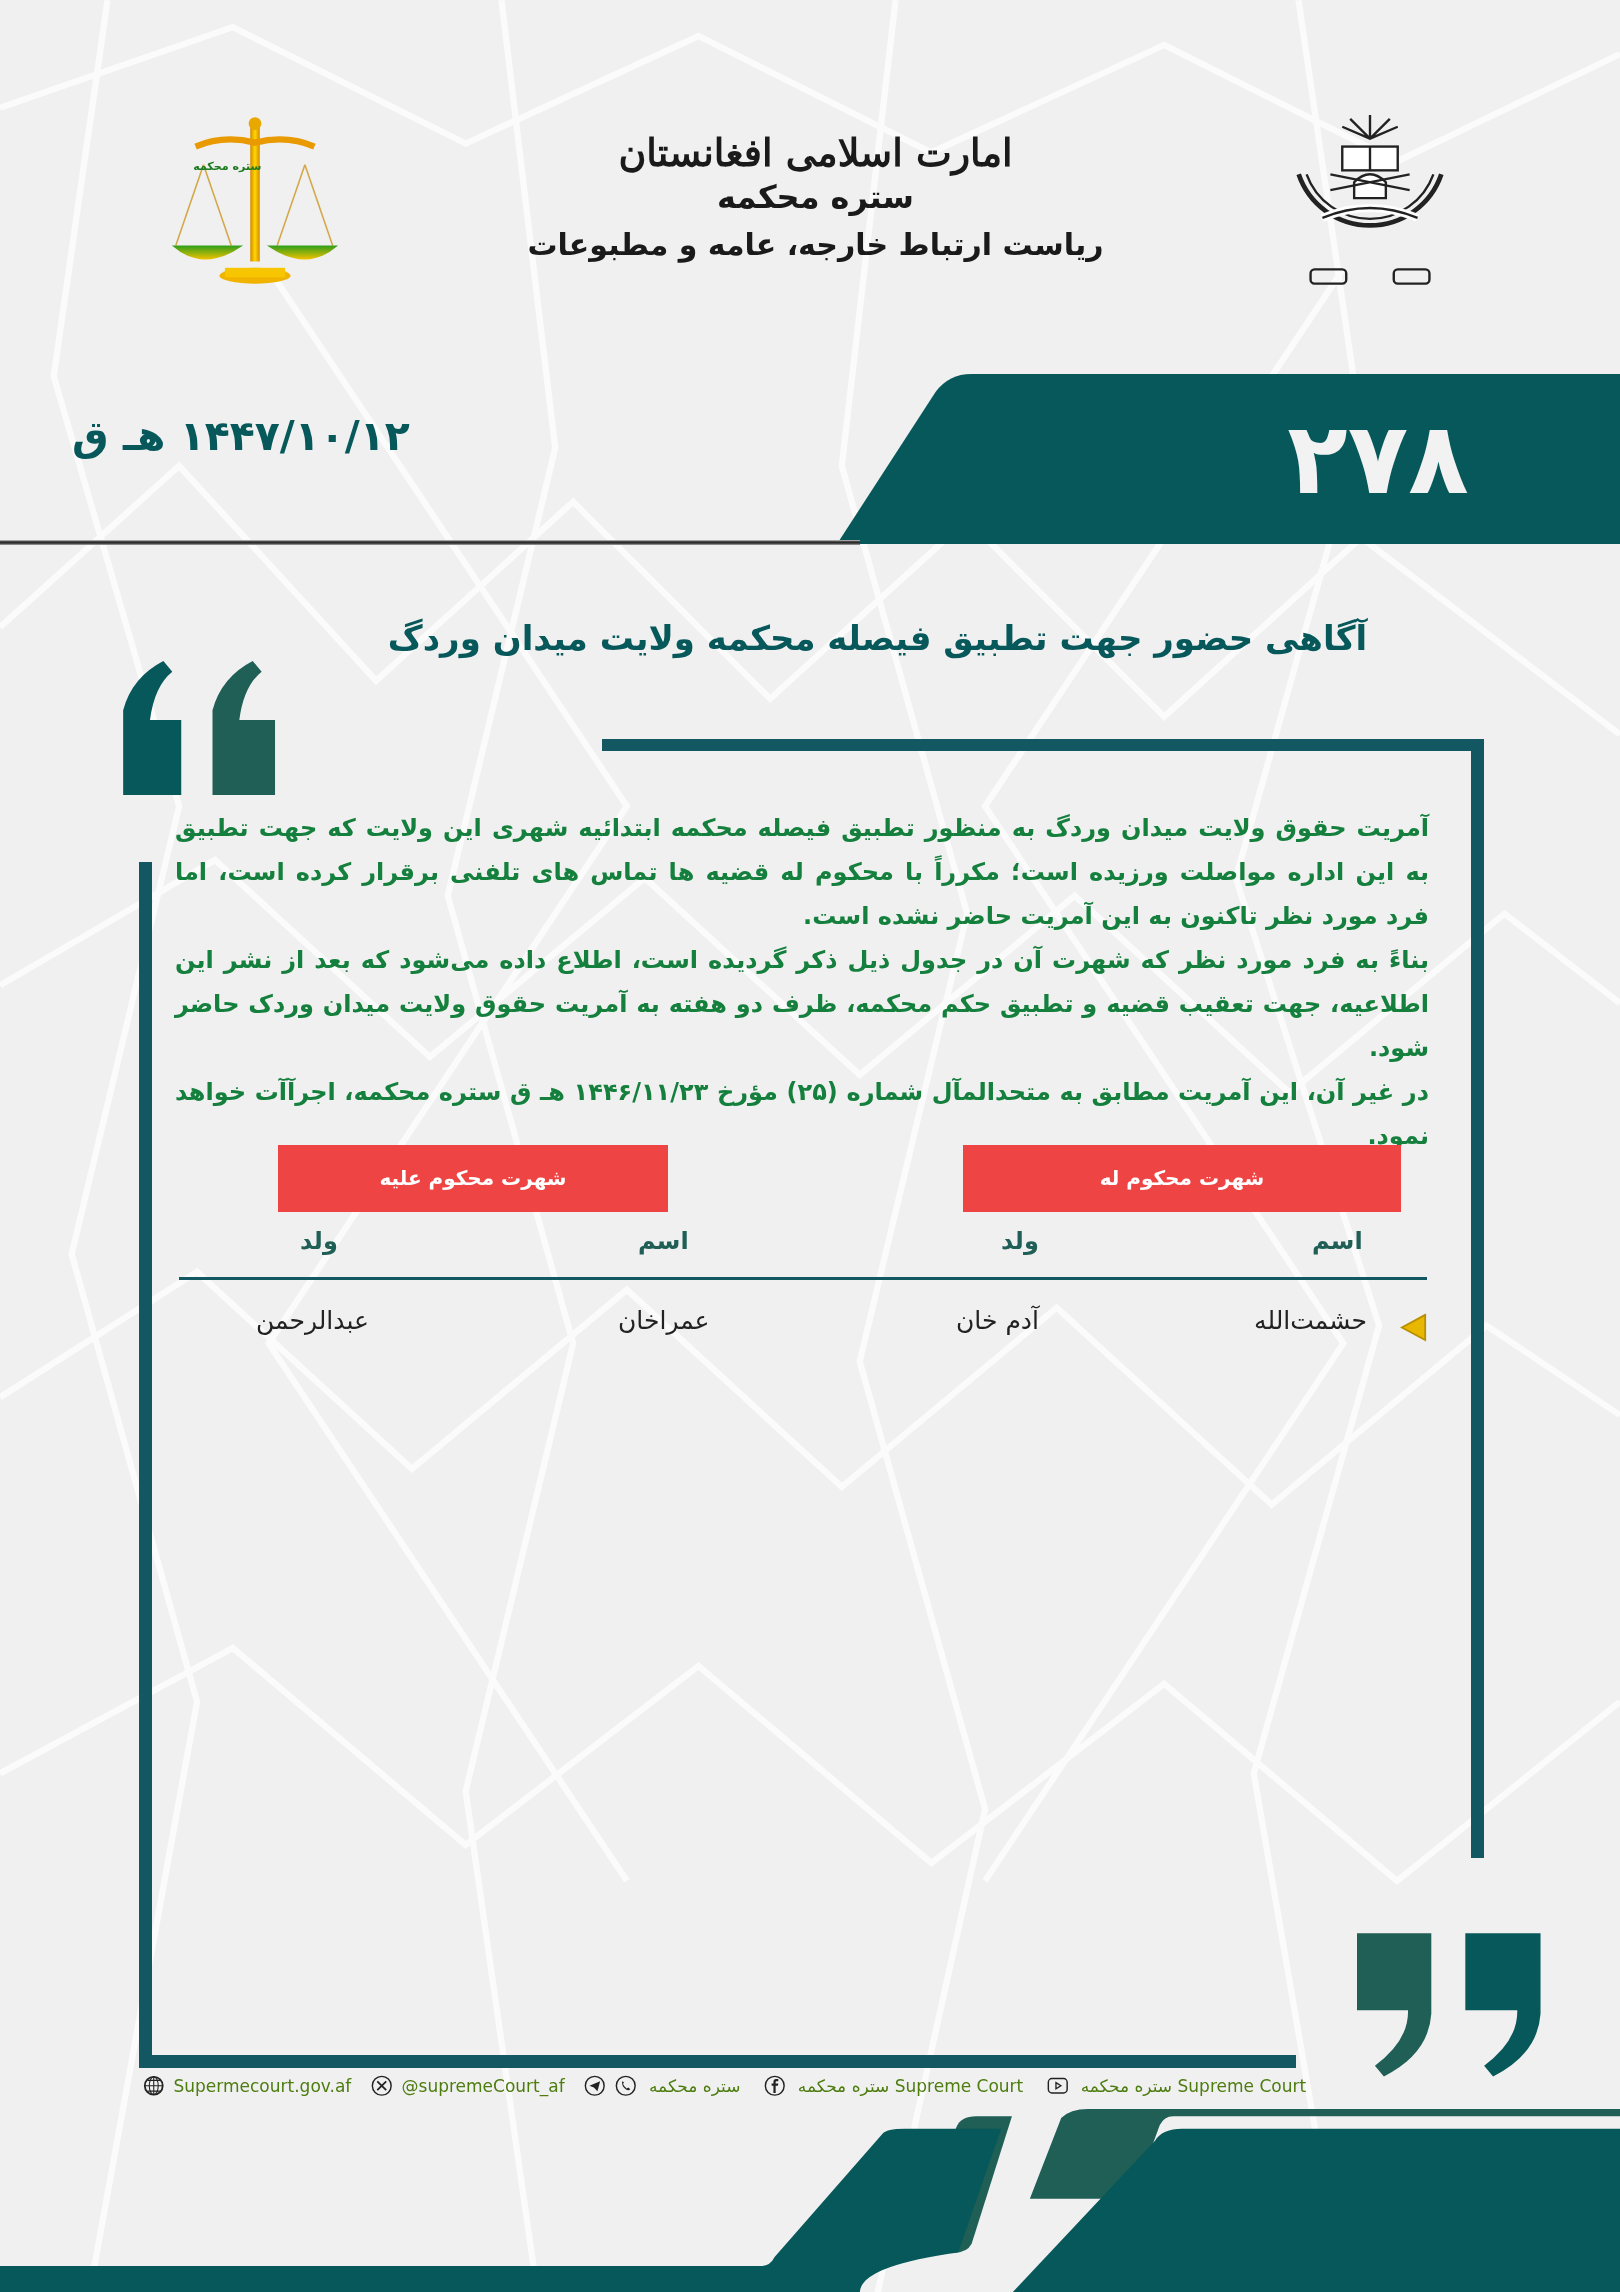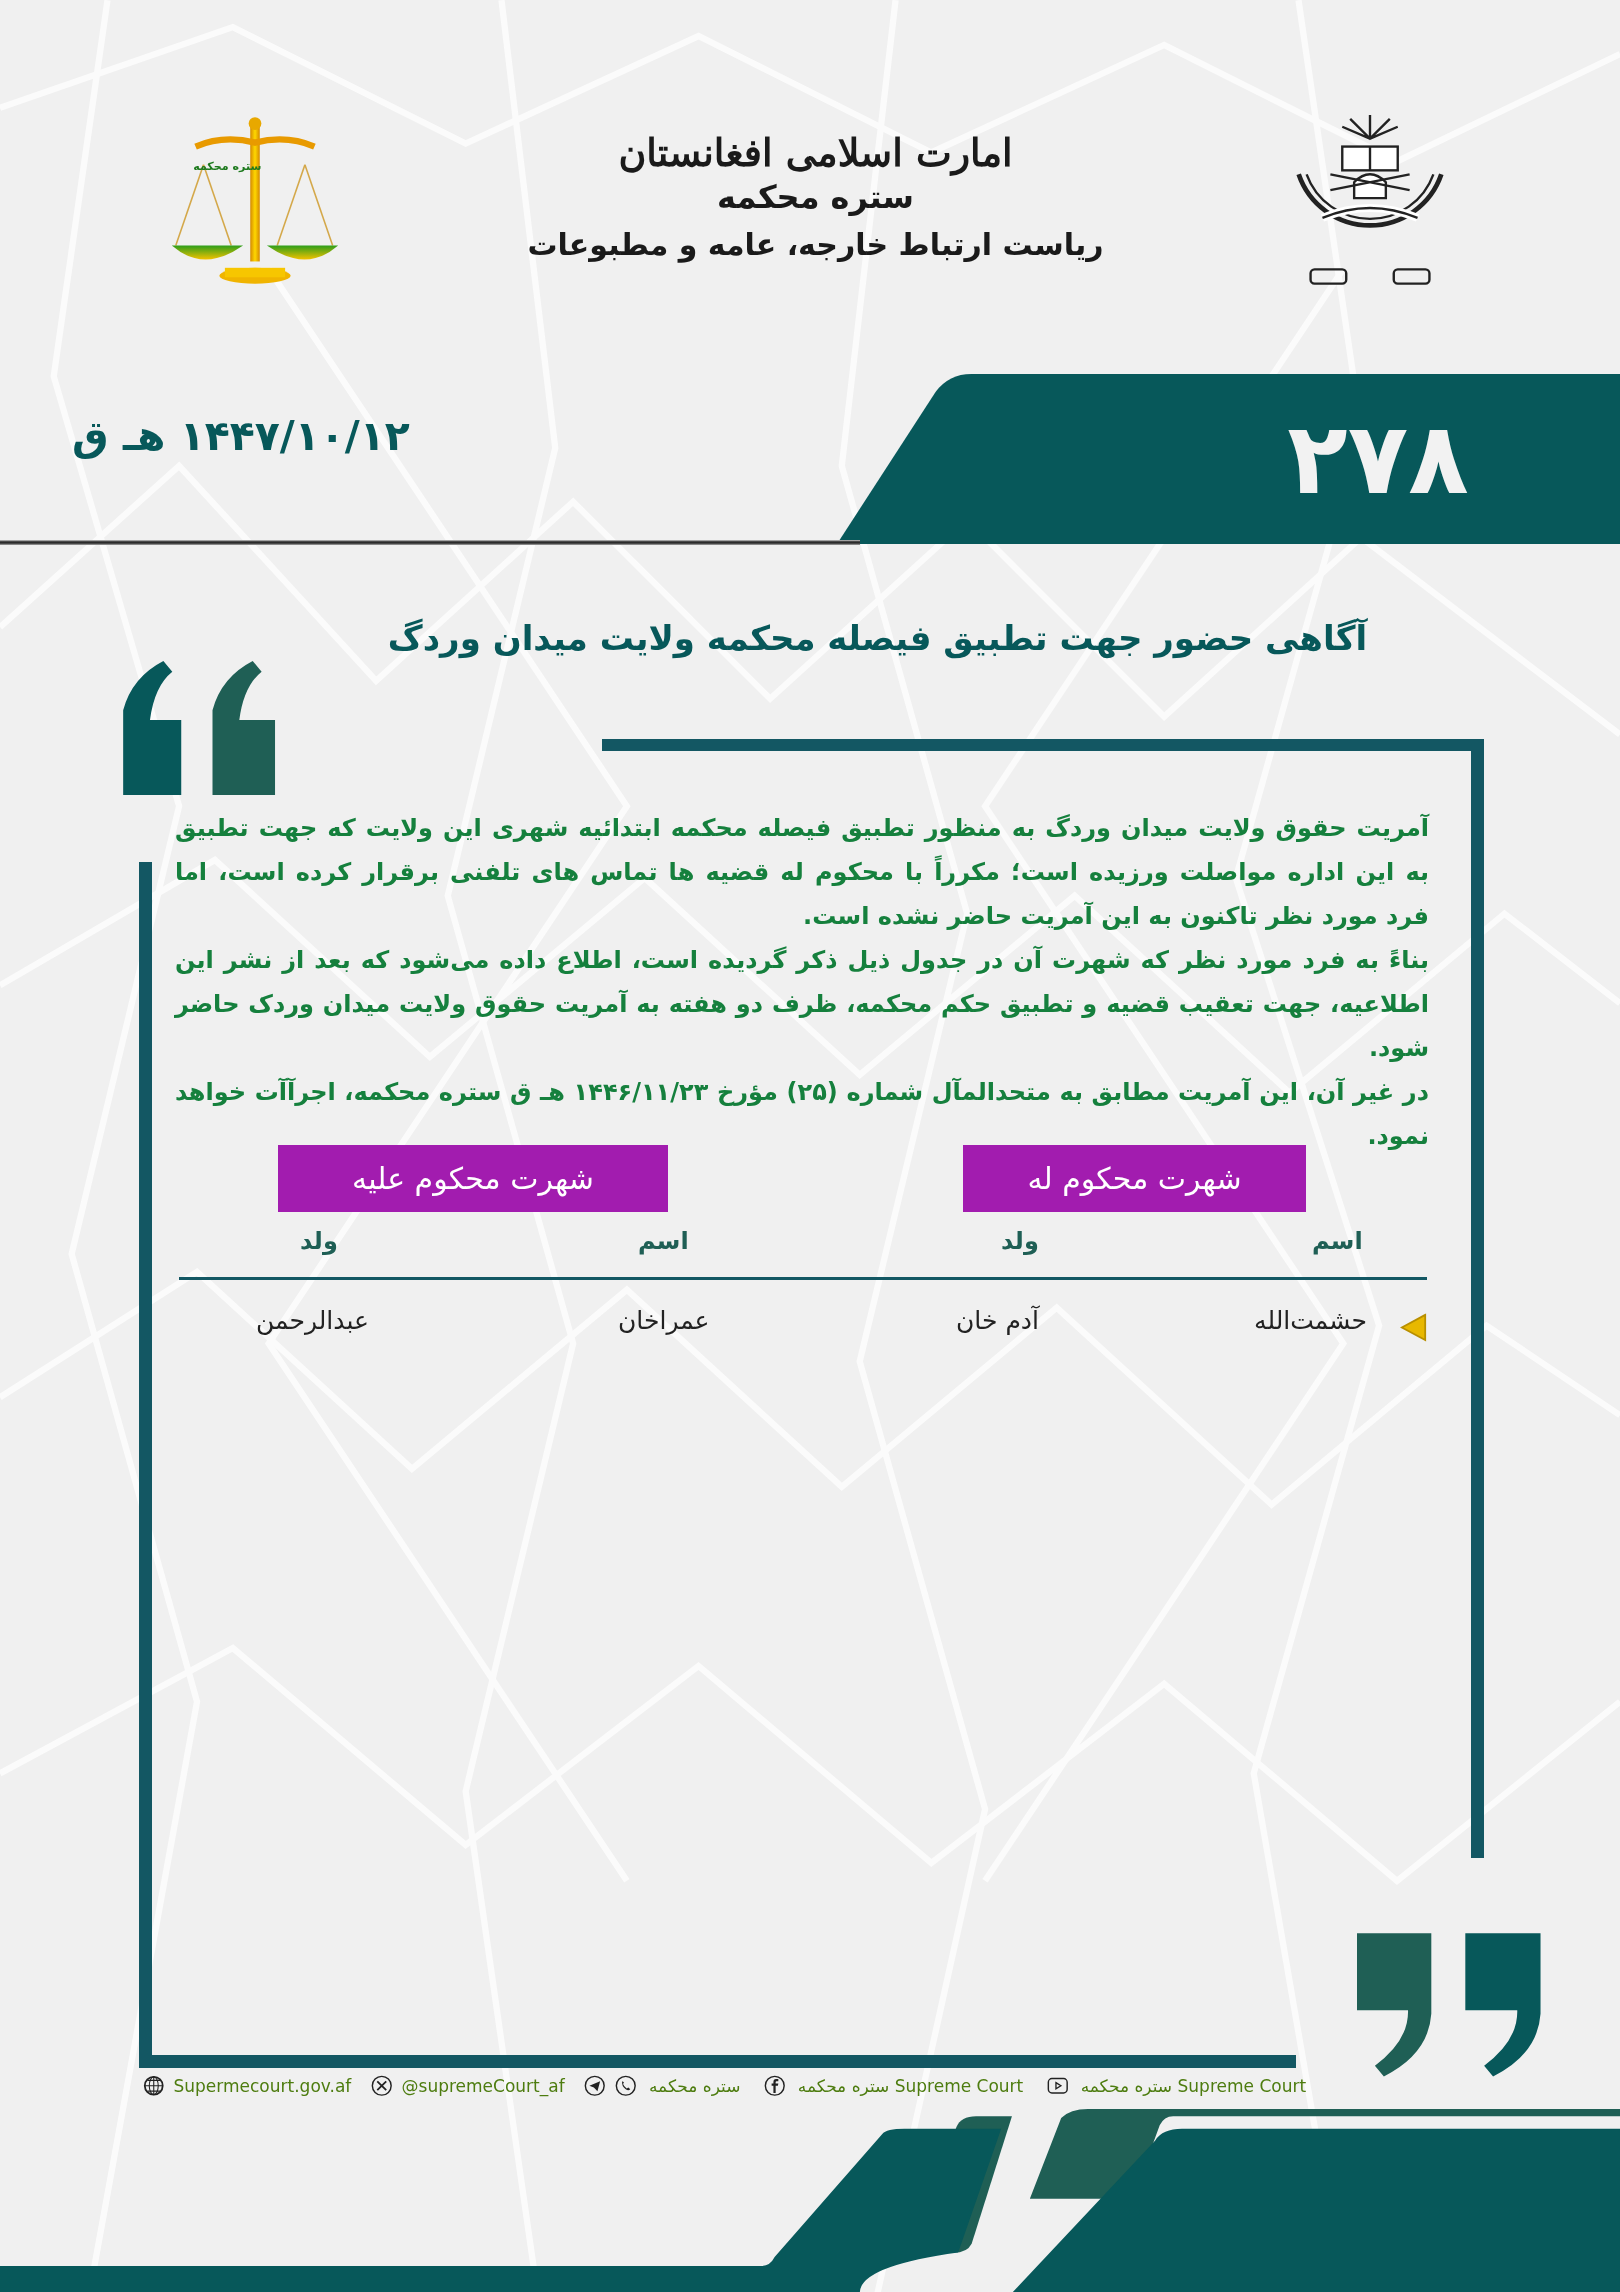"شهرت محکوم علیه" .tbl-hdr { background: #a21caf -> #ef4444; font-size: 30px -> 20px; font-weight: normal -> bold }
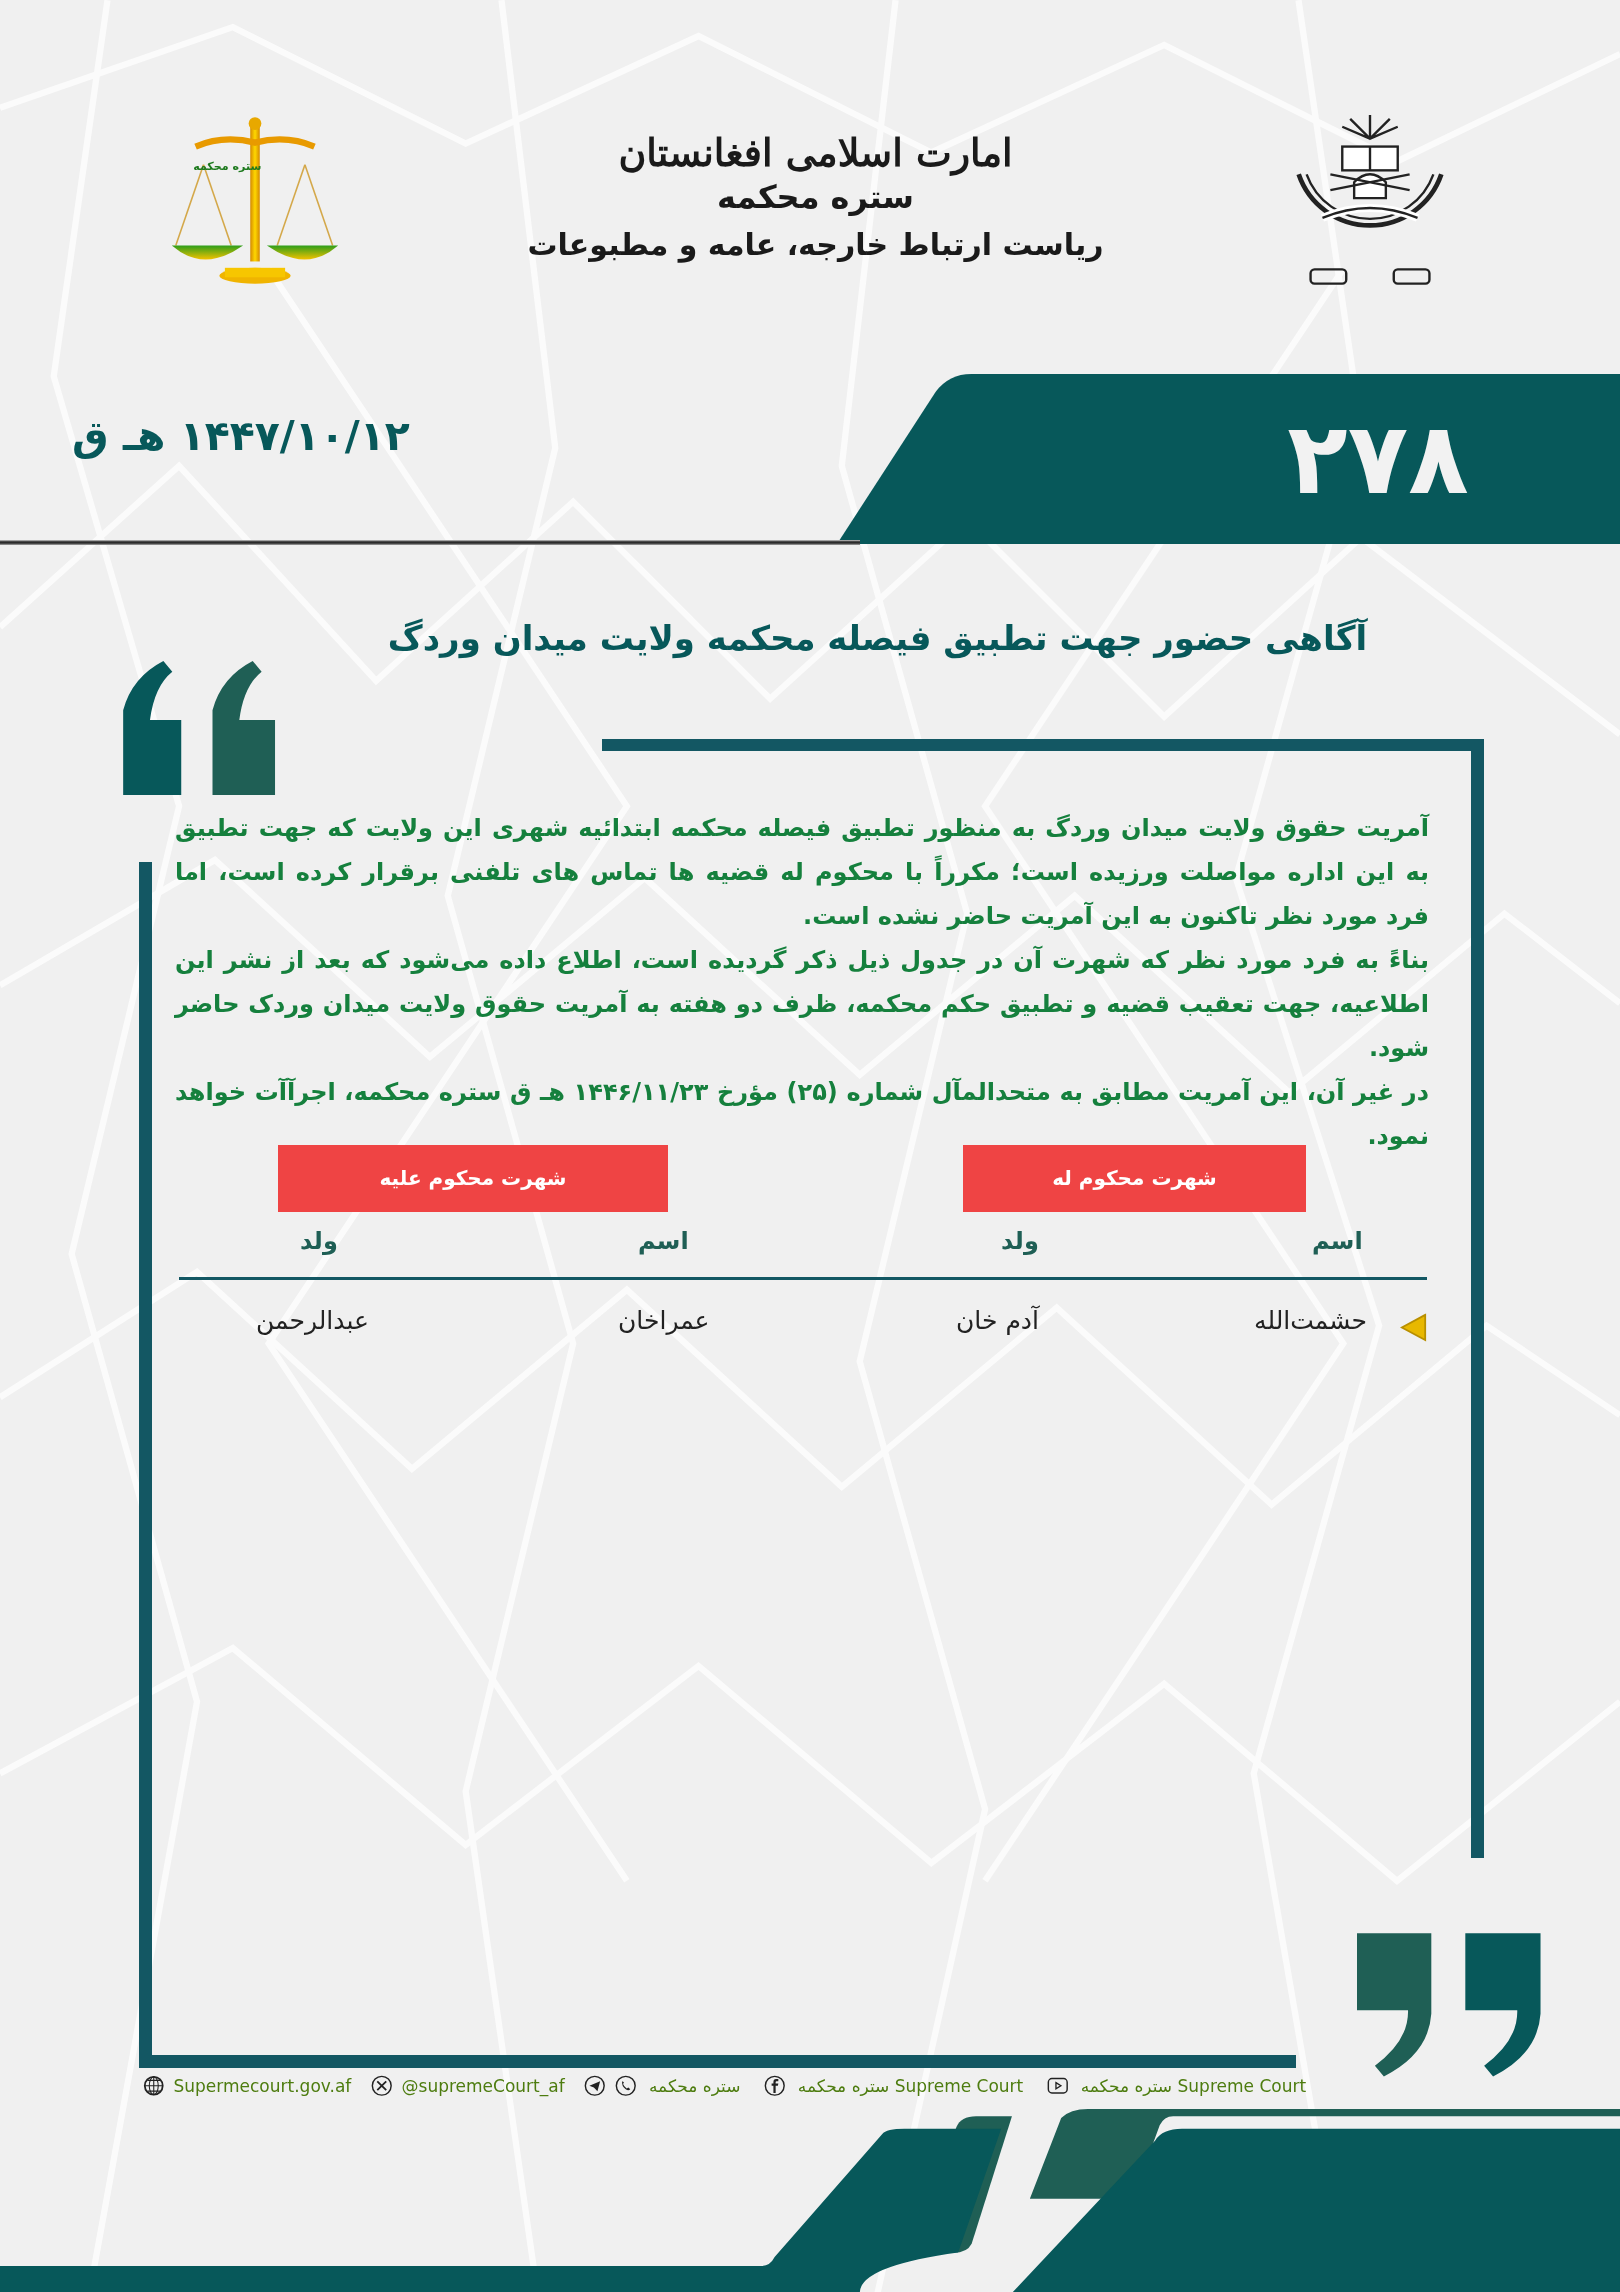"شهرت محکوم له" .hdr-for { width: 343px -> 438px }
